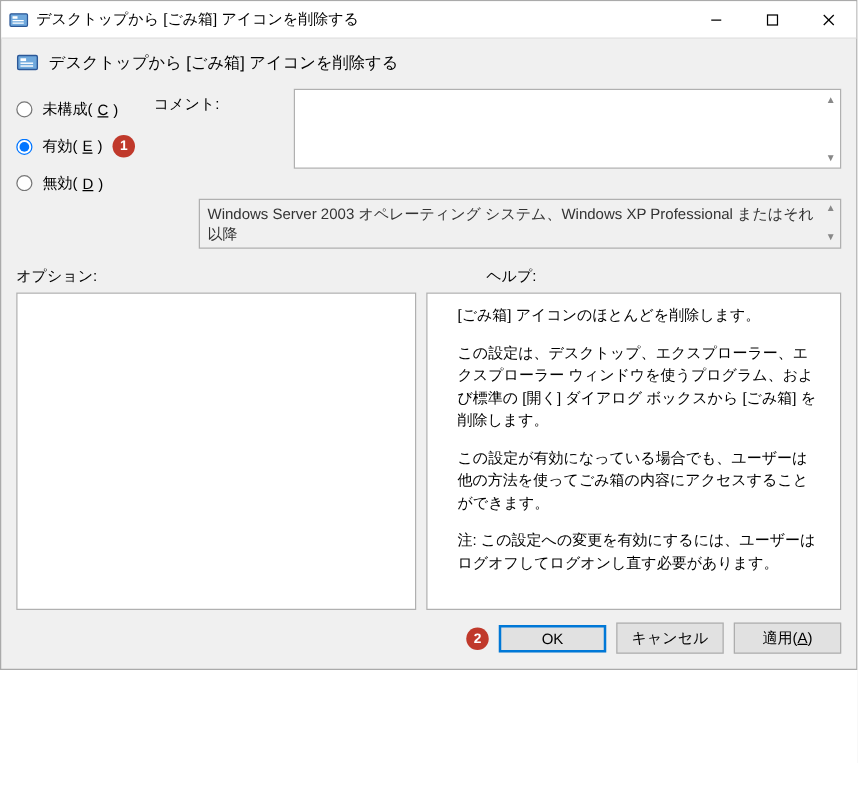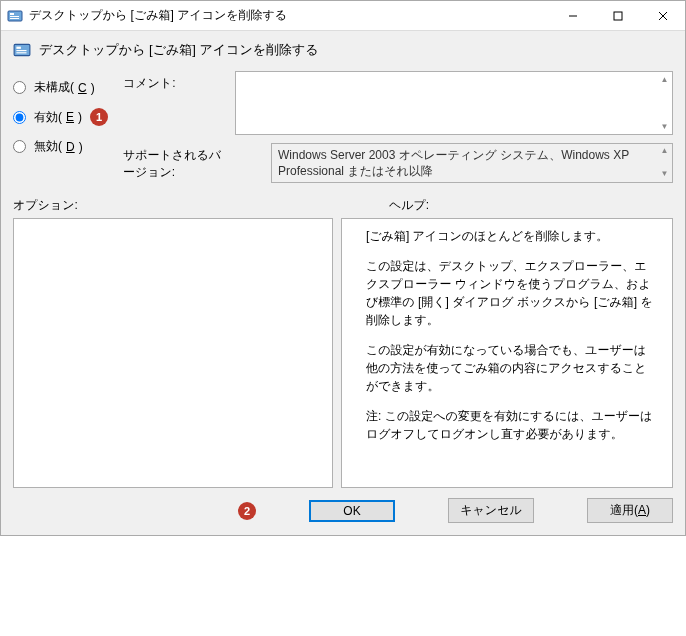"コメント:" .right-col { gap: 8px -> 24px }
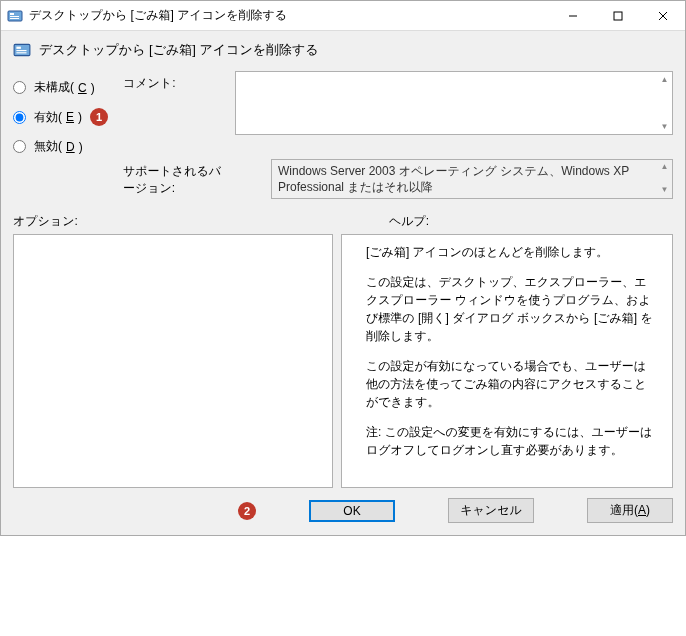"サポートされるバージョン:" div.field-label { html: <div>サポートされるバージョン:</div> -> none }
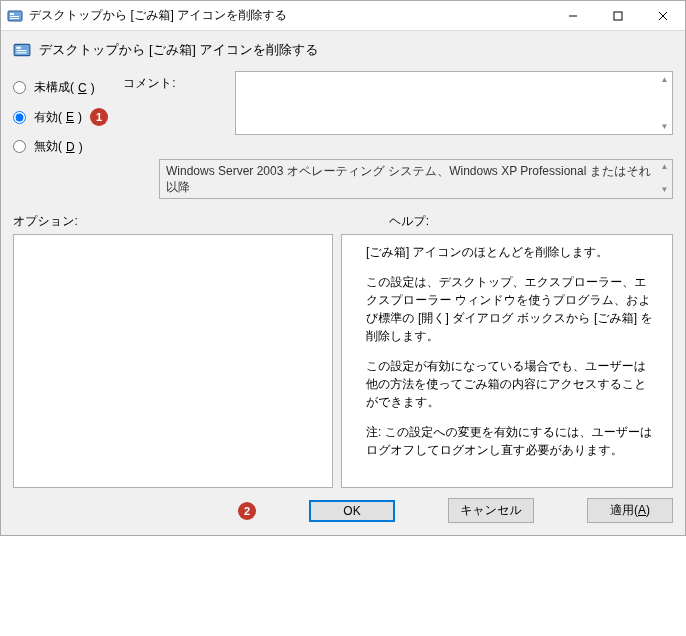"OK" .footer .btn { margin-left: 45px -> none }
